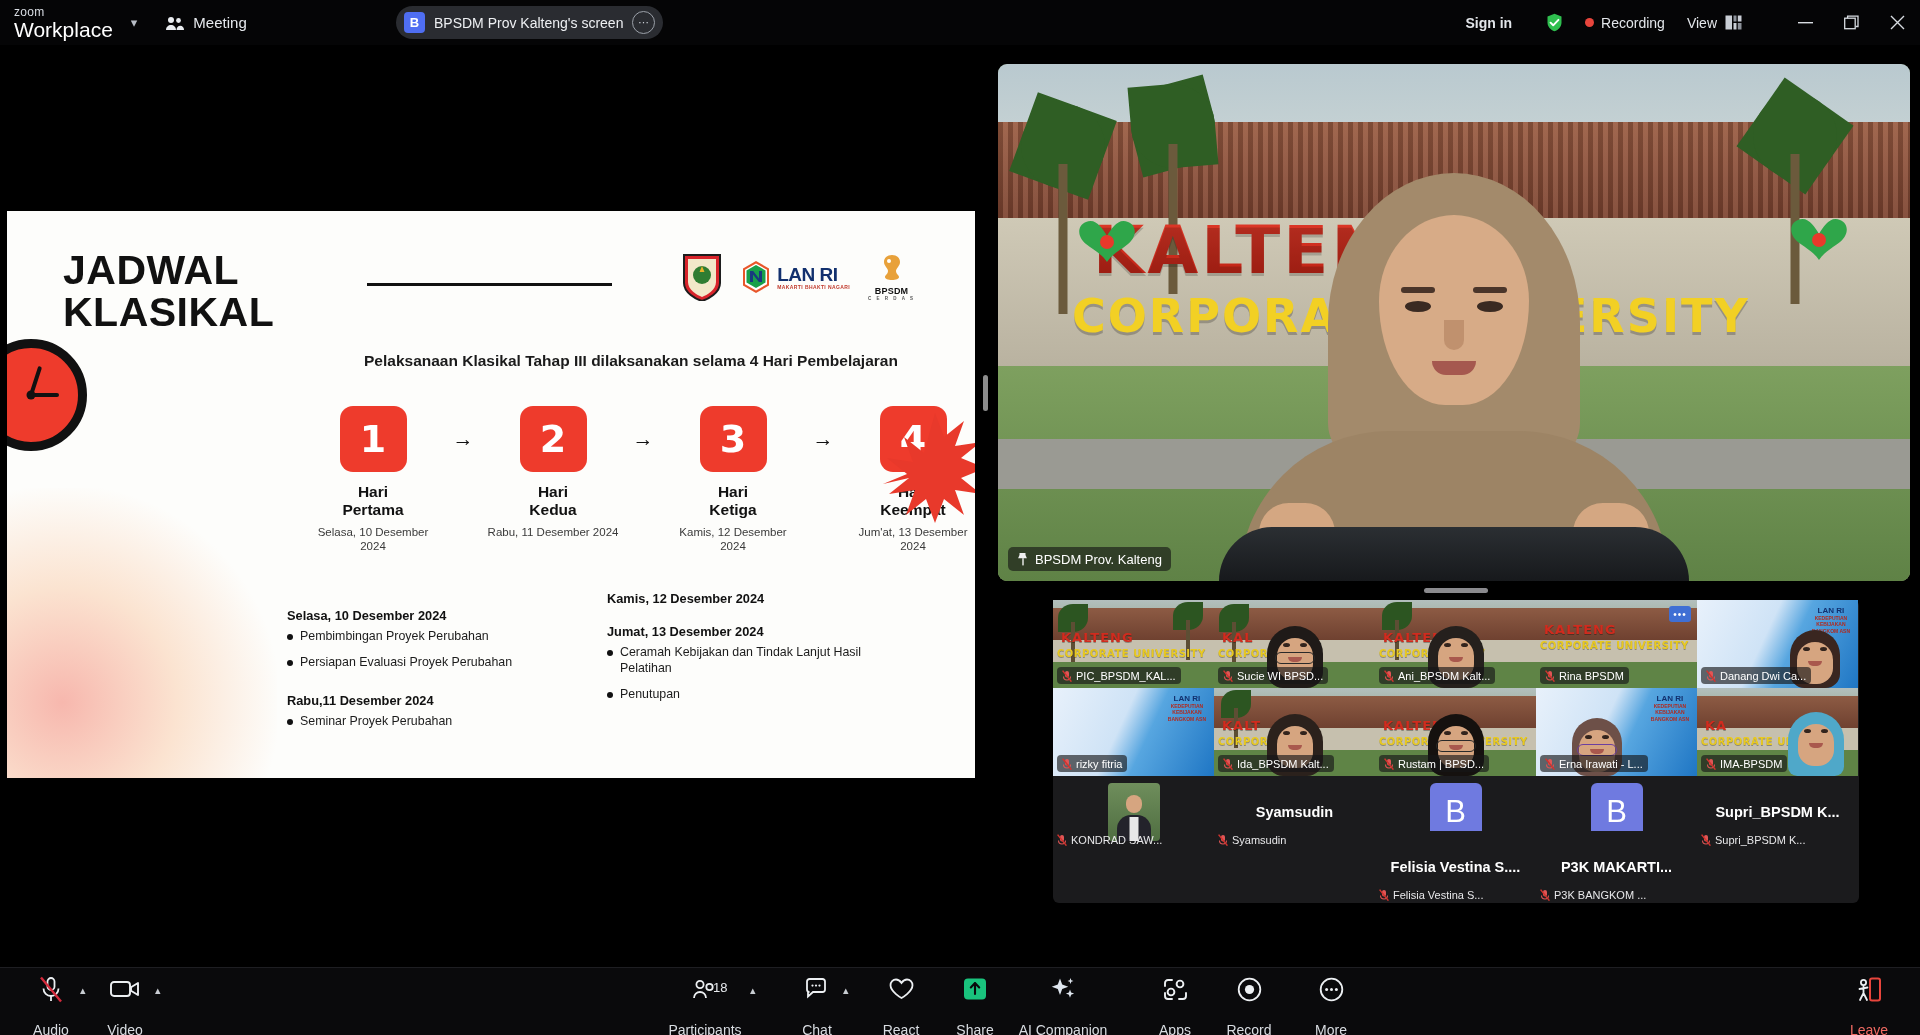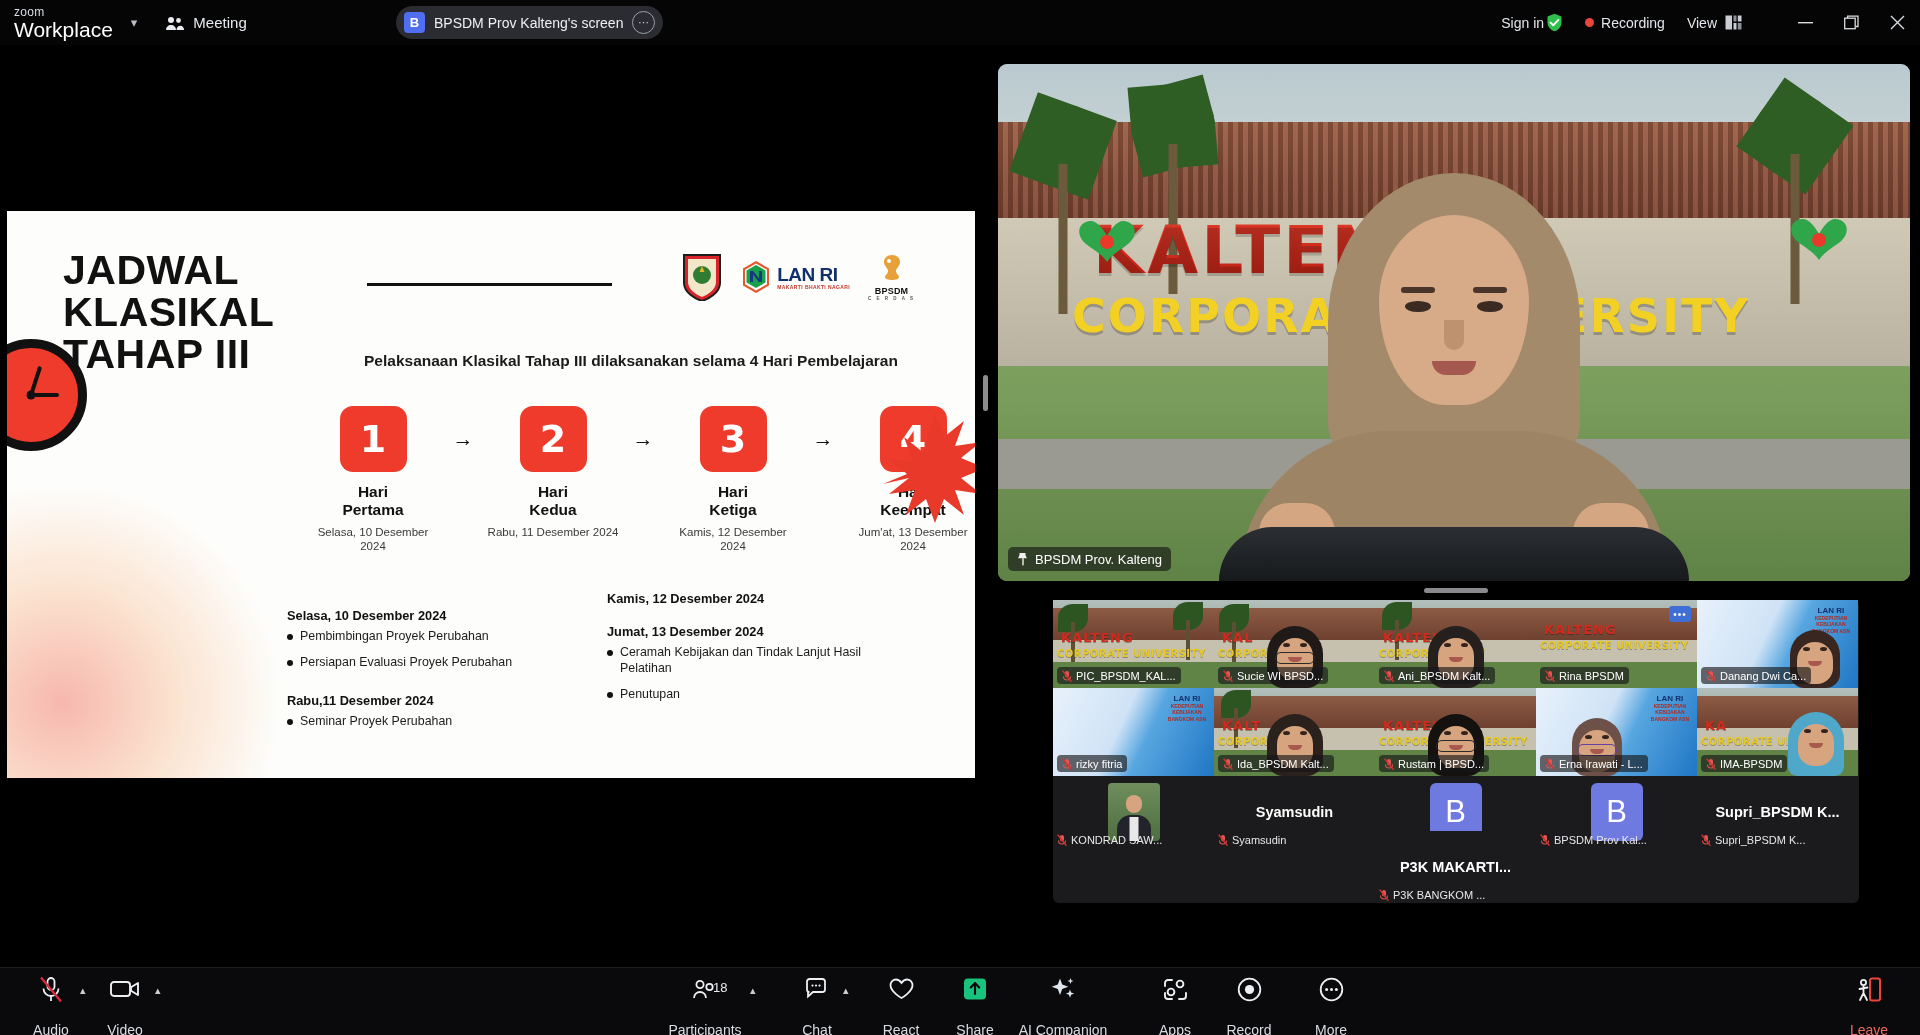"Sign in" .signin { font-weight: none -> bold; margin-right: 0 -> 32px }
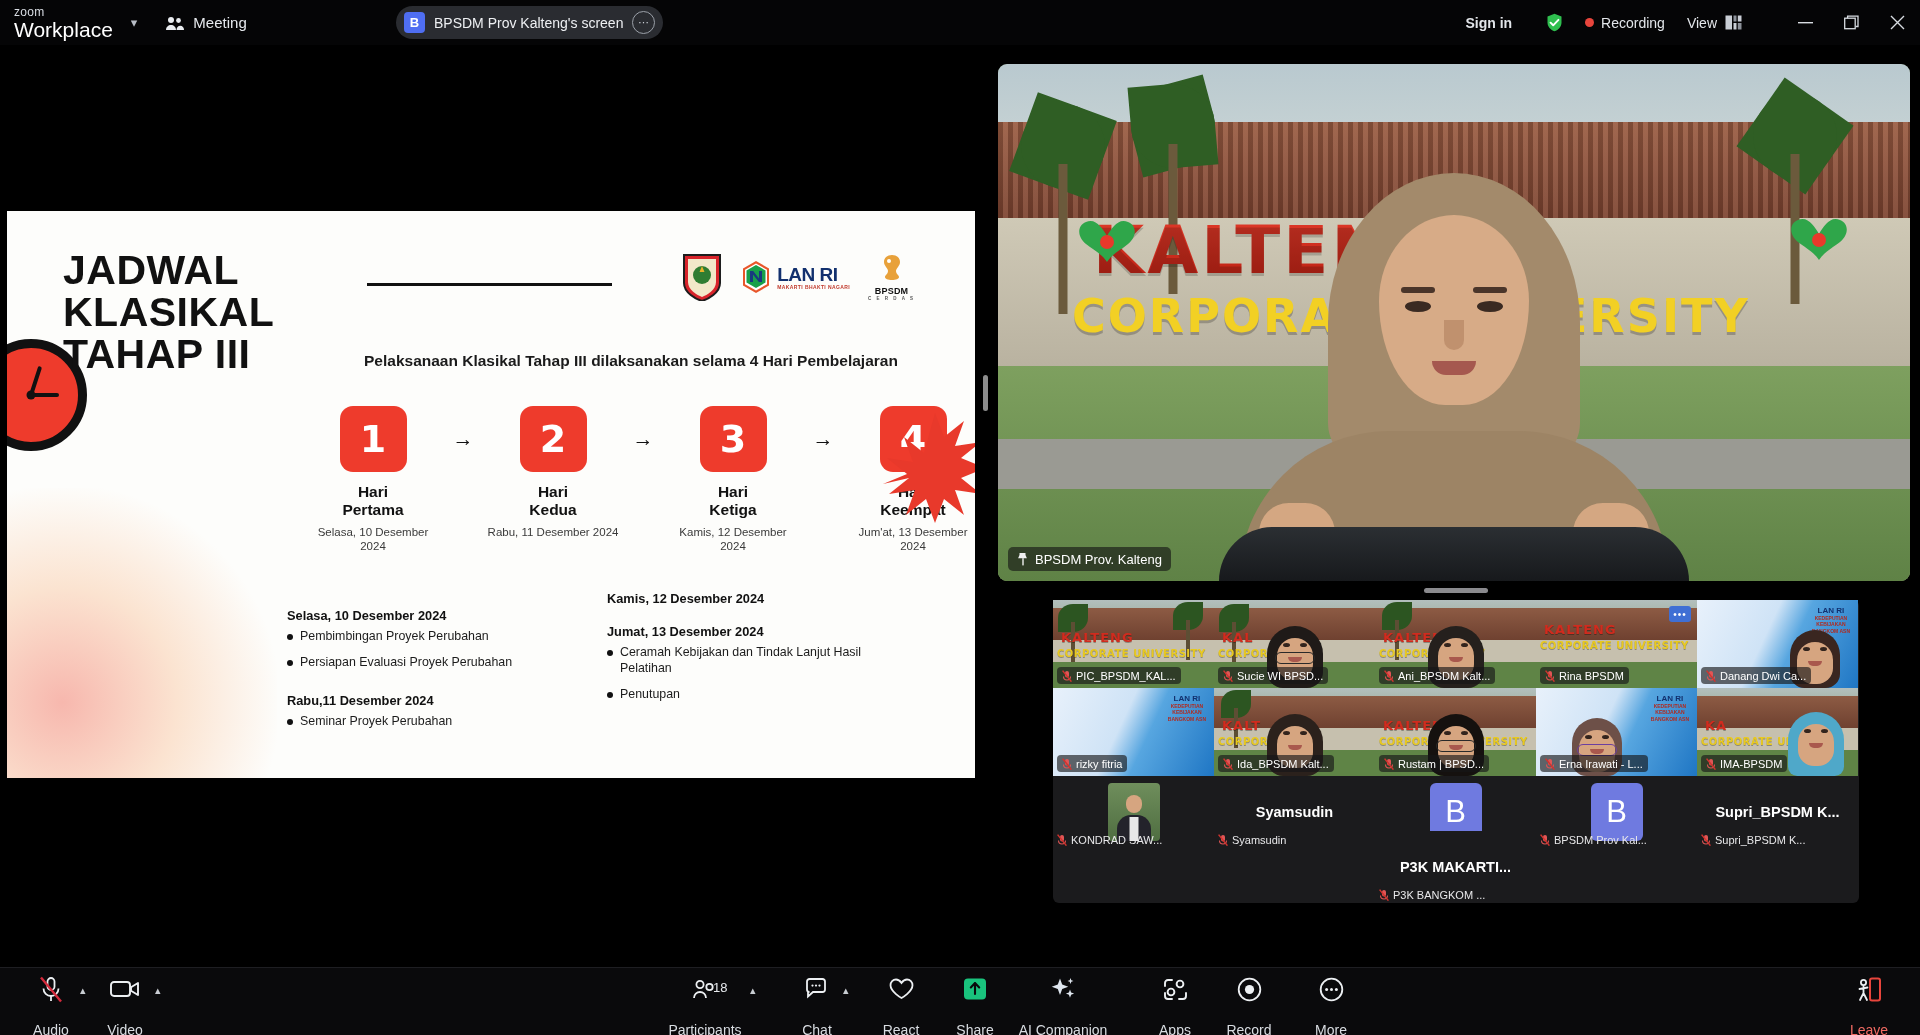"TAHAP III" div { html: <div>TAHAP III</div> -> none }
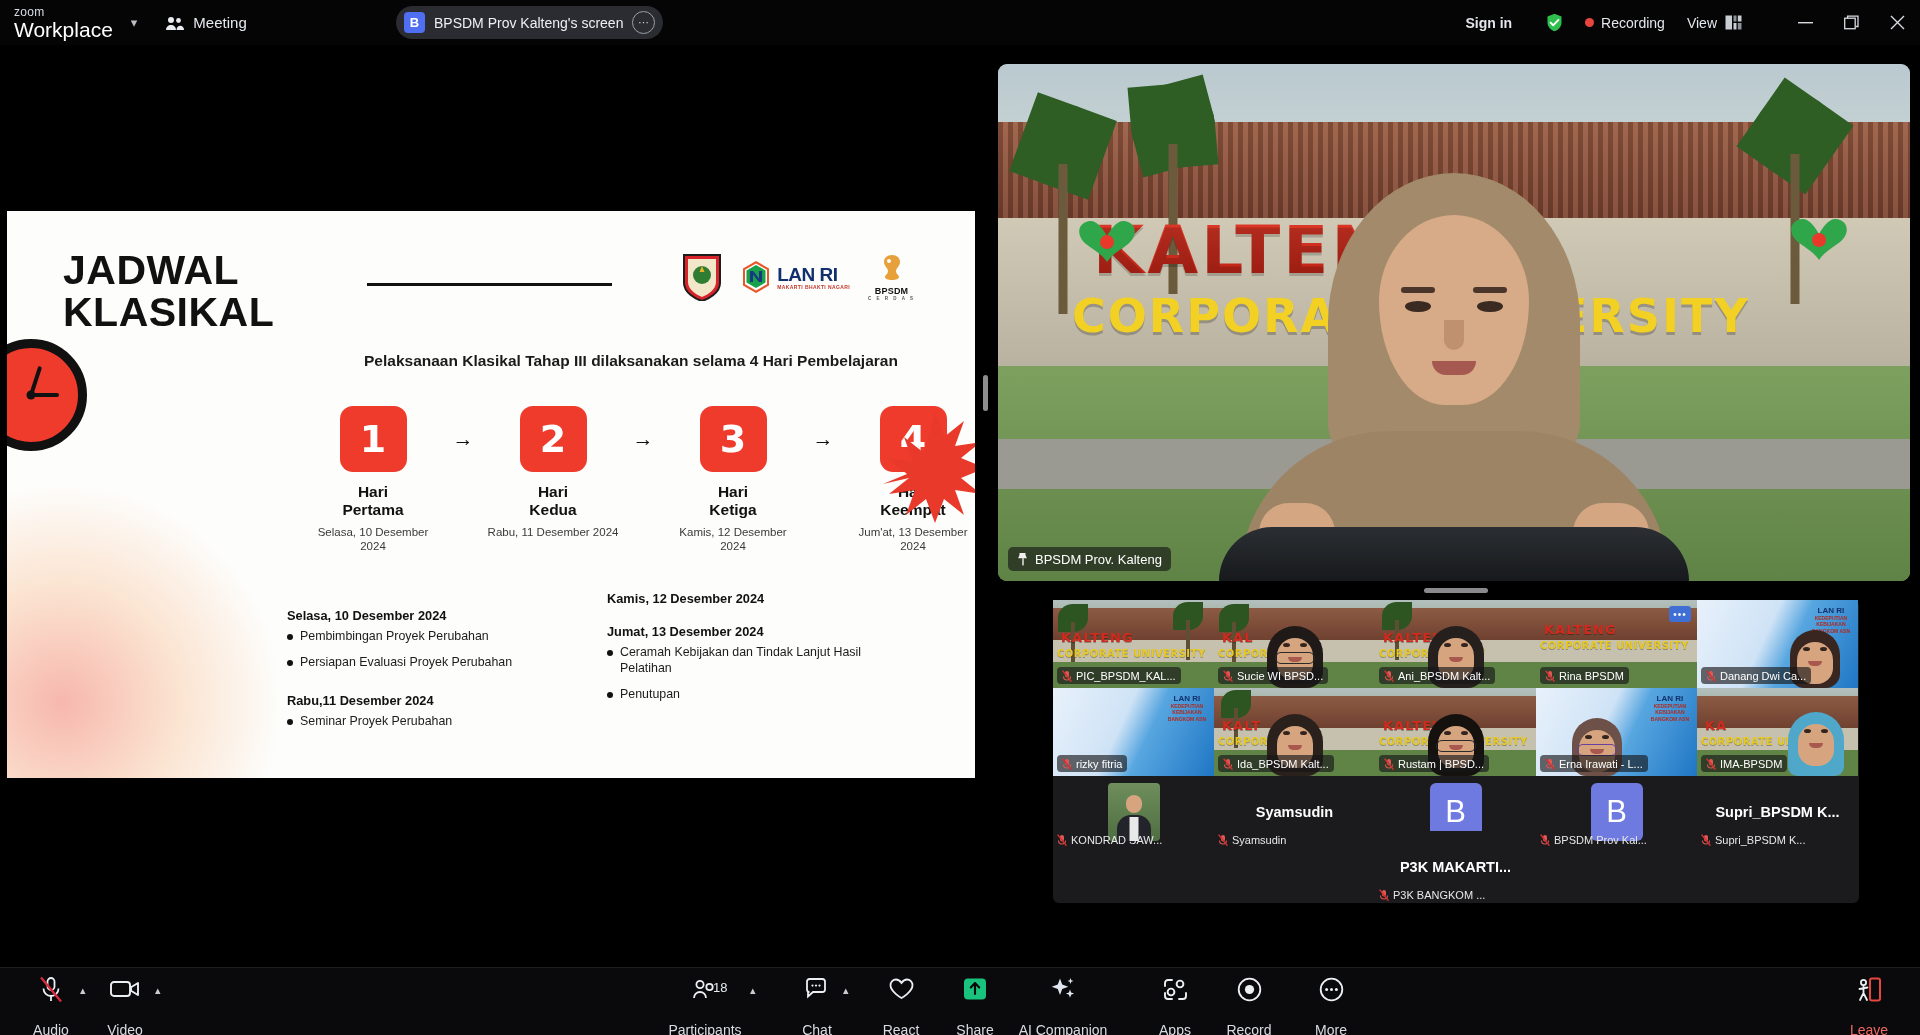"Felisia Vestina S...." div.av-tile { html: none -> <div> <div>Felisia Vestina S....</div> <div> <svg> <rect></rect> <path></path> <path></path> </svg> <span>Felisia Vestina S...</span> </div> </div> }
